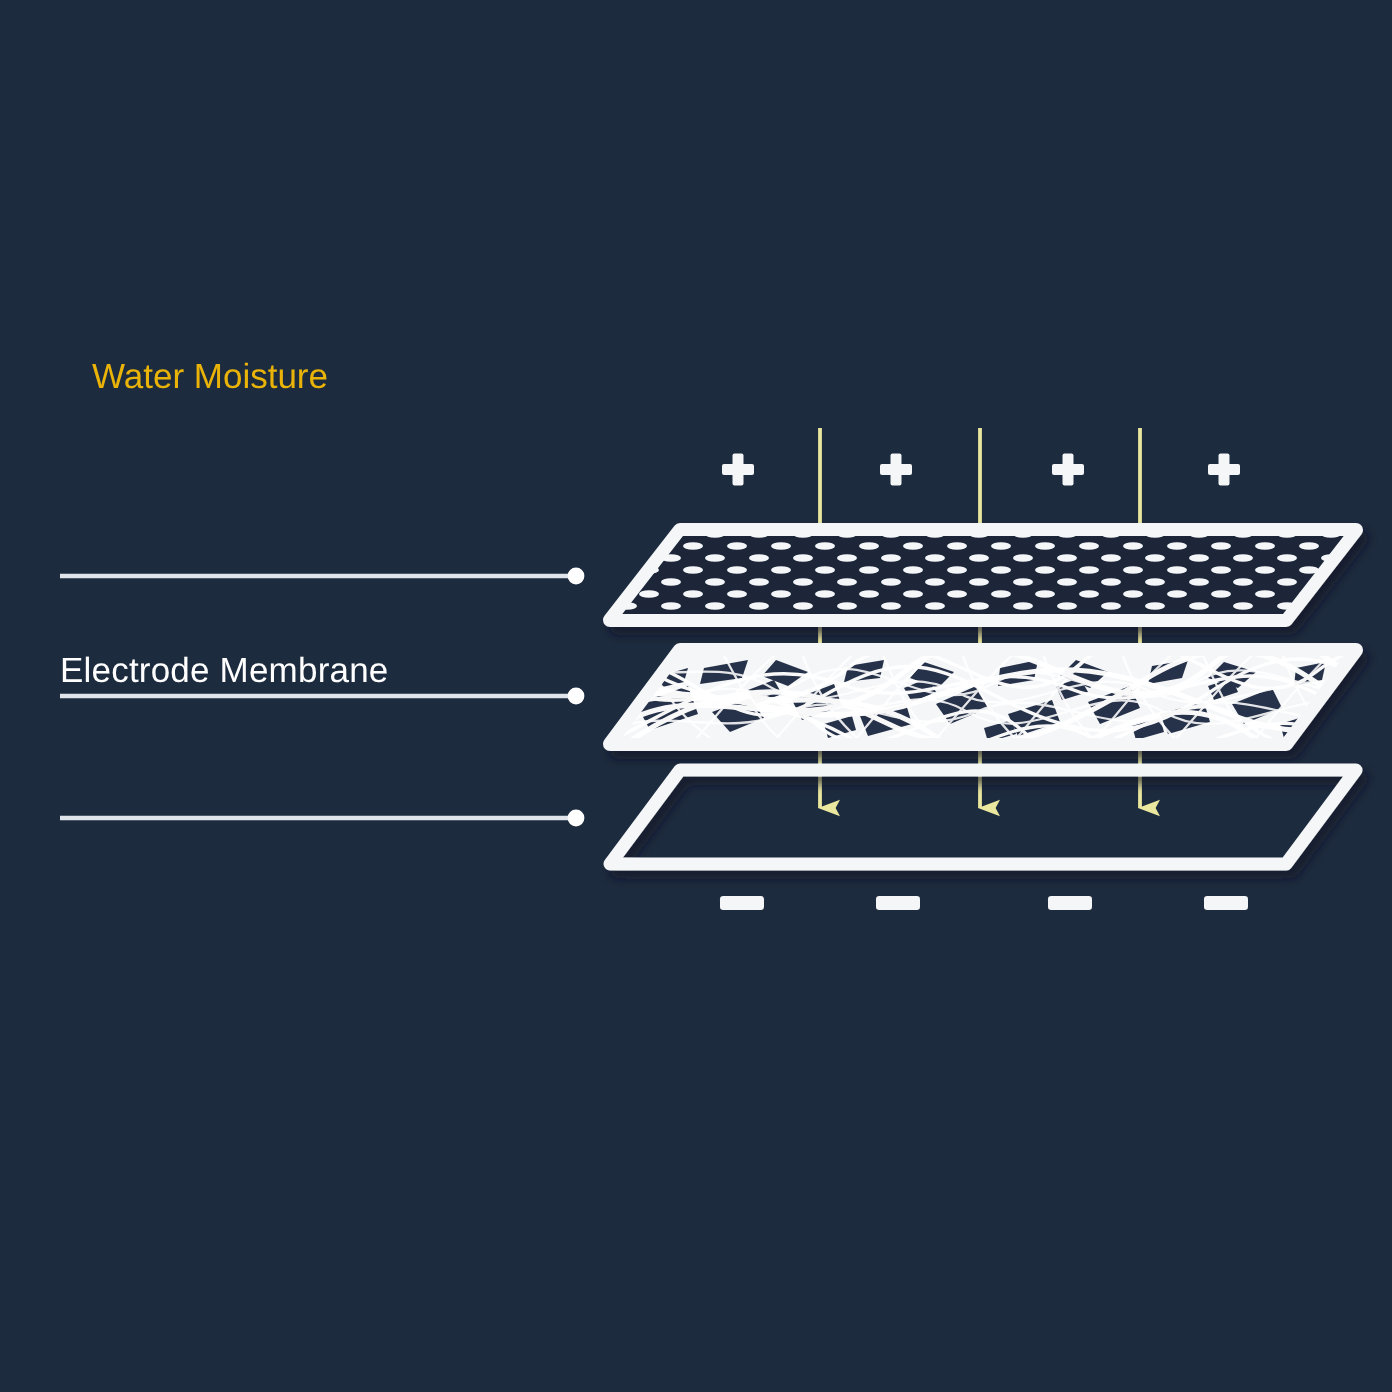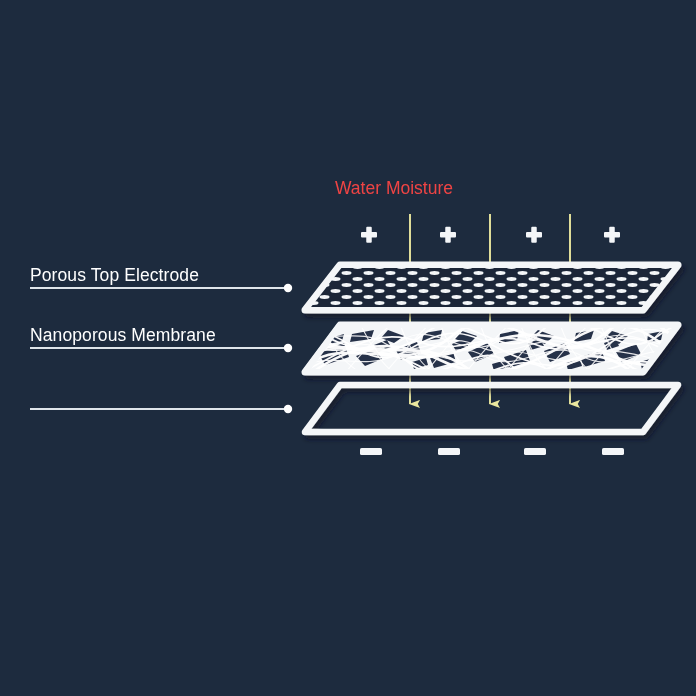"Water Moisture" #title { color: #ef4444 -> #eab308; text-align: center -> none }
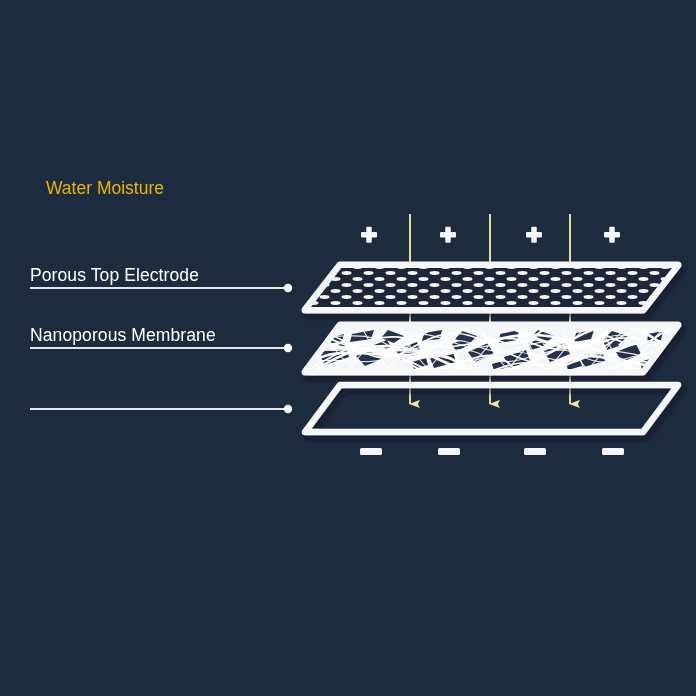"Porous Top Electrode" div.lbl { html: <div>Porous Top Electrode</div> -> none }
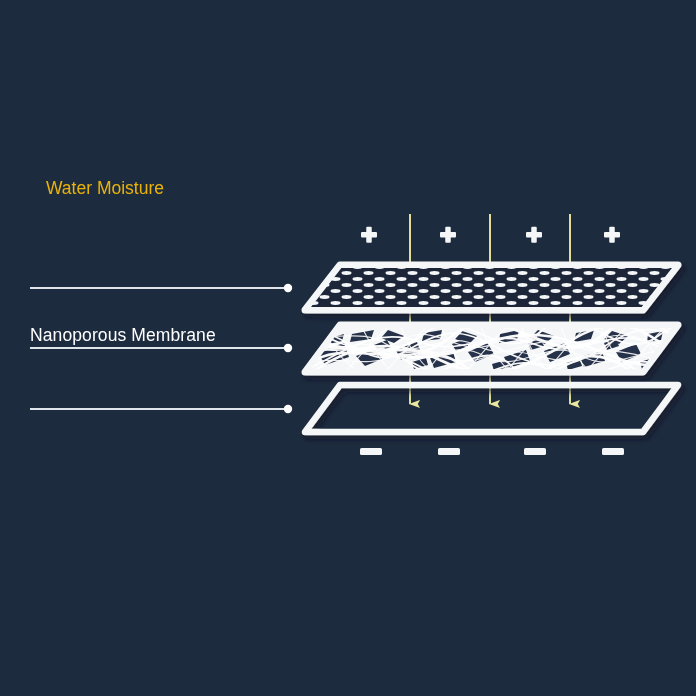"Nanoporous Membrane" div.lbl { text: Nanoporous -> Electrode }
